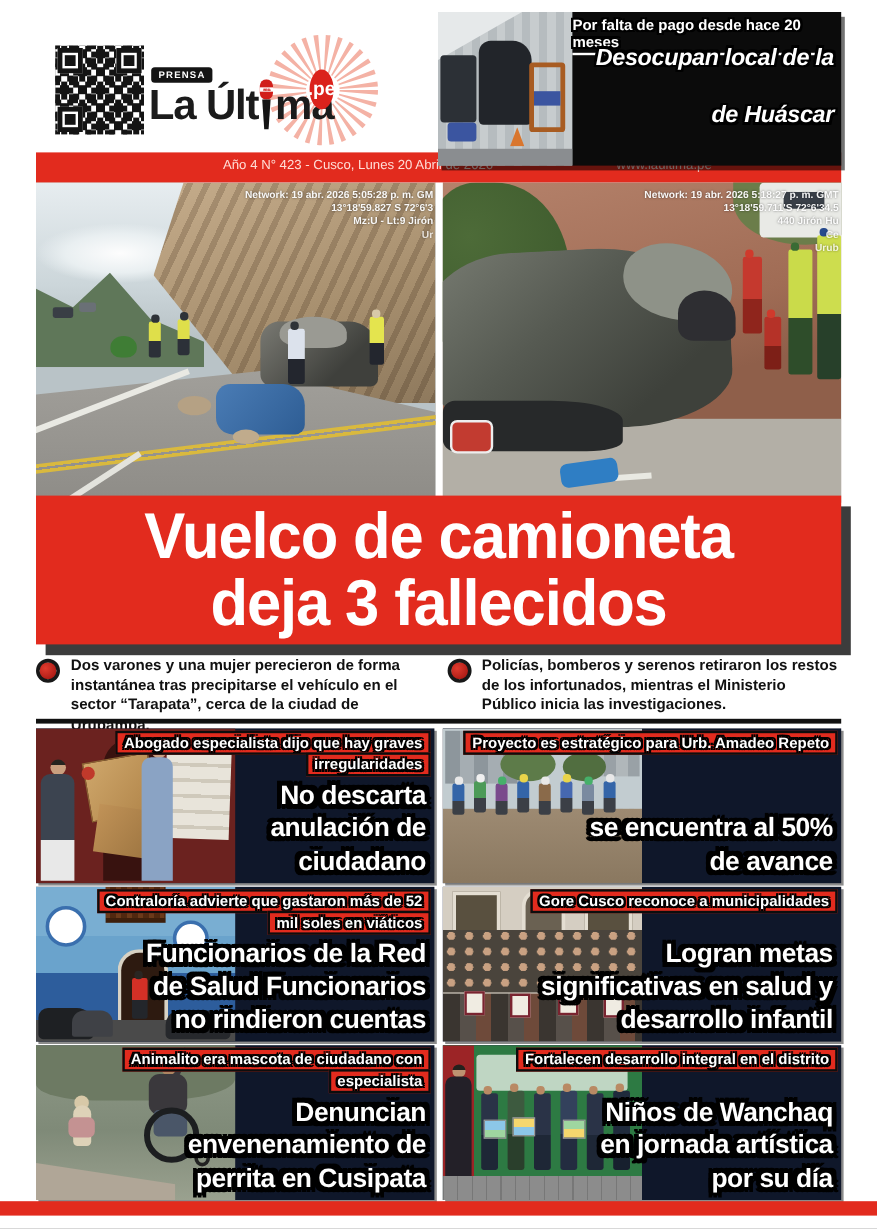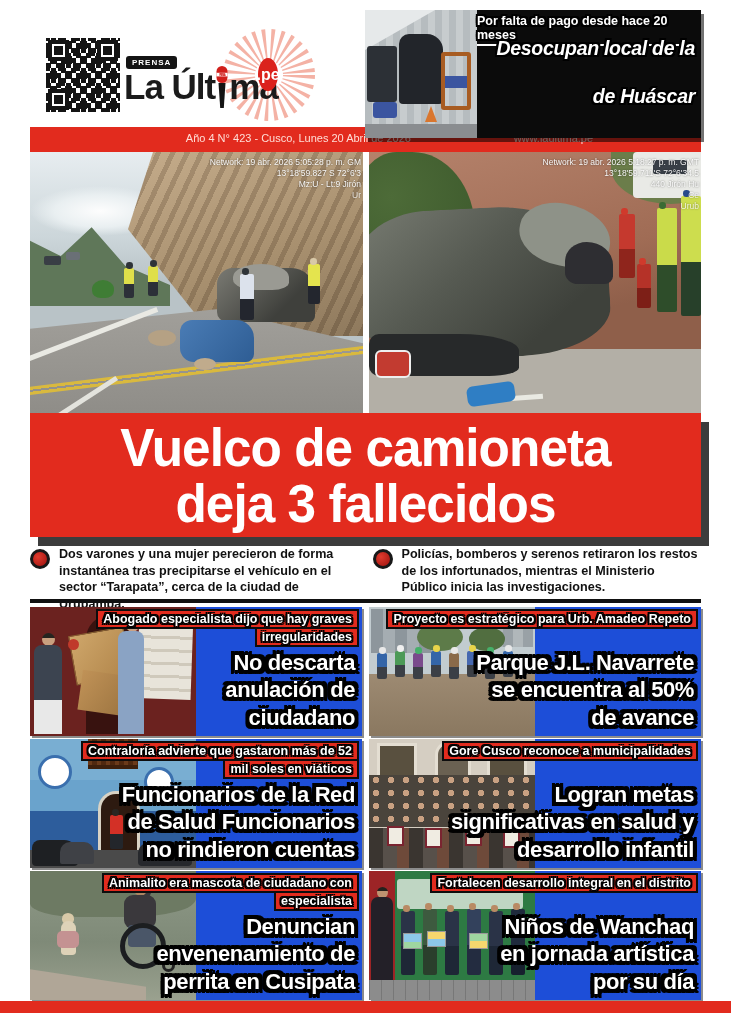"Network: 19 abr. 2026 5:05:28" .gps div { font-weight: none -> bold }
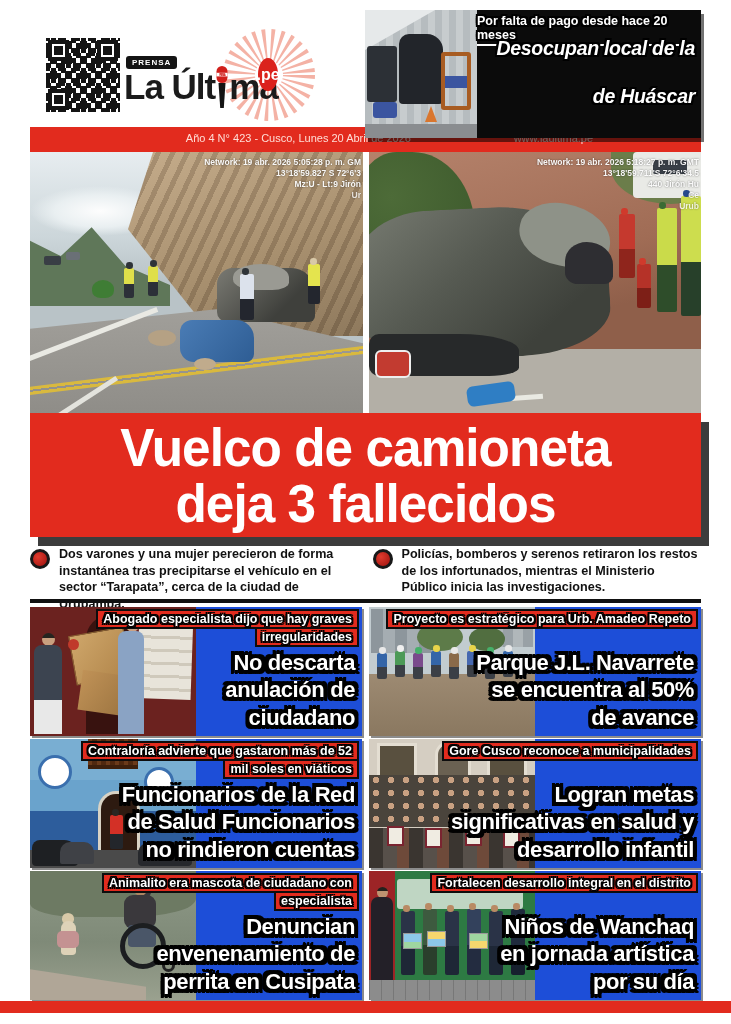"Abogado especialista dijo que hay" .story { background: #1d4ed8 -> #0f172a }
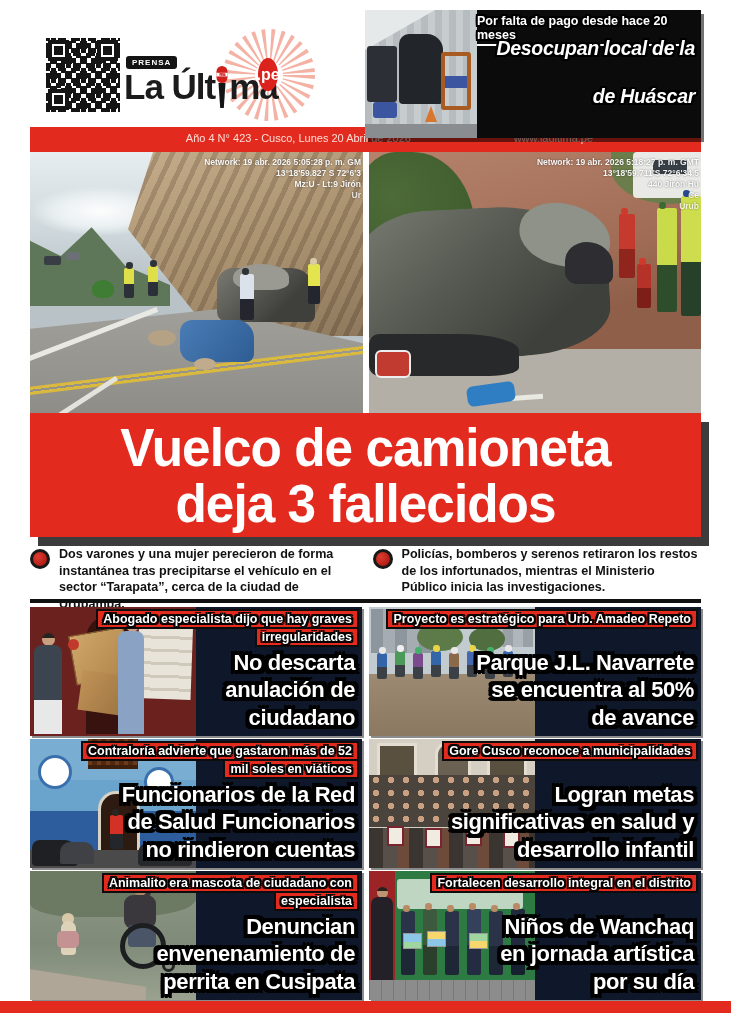"Parque J.L. Navarrete" span { html: <span>Parque J.L. Navarrete</span> -> none }
